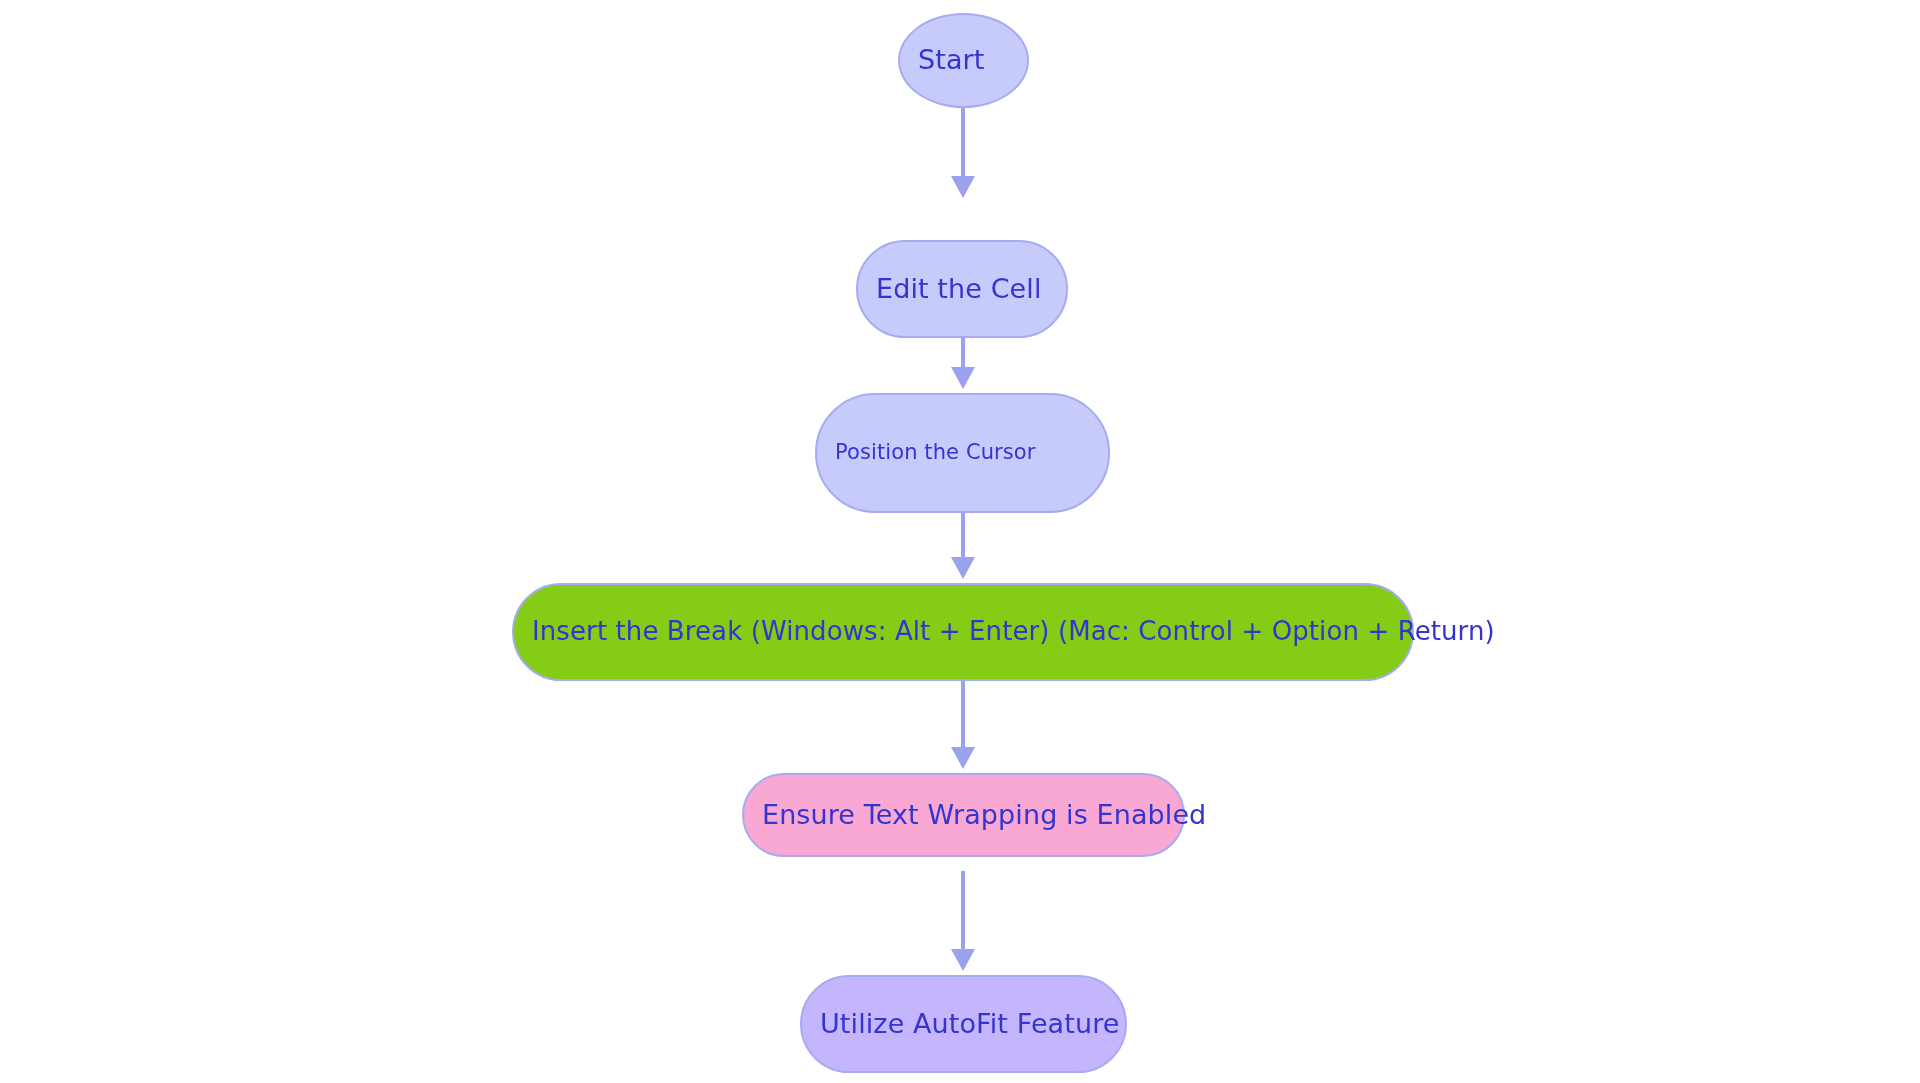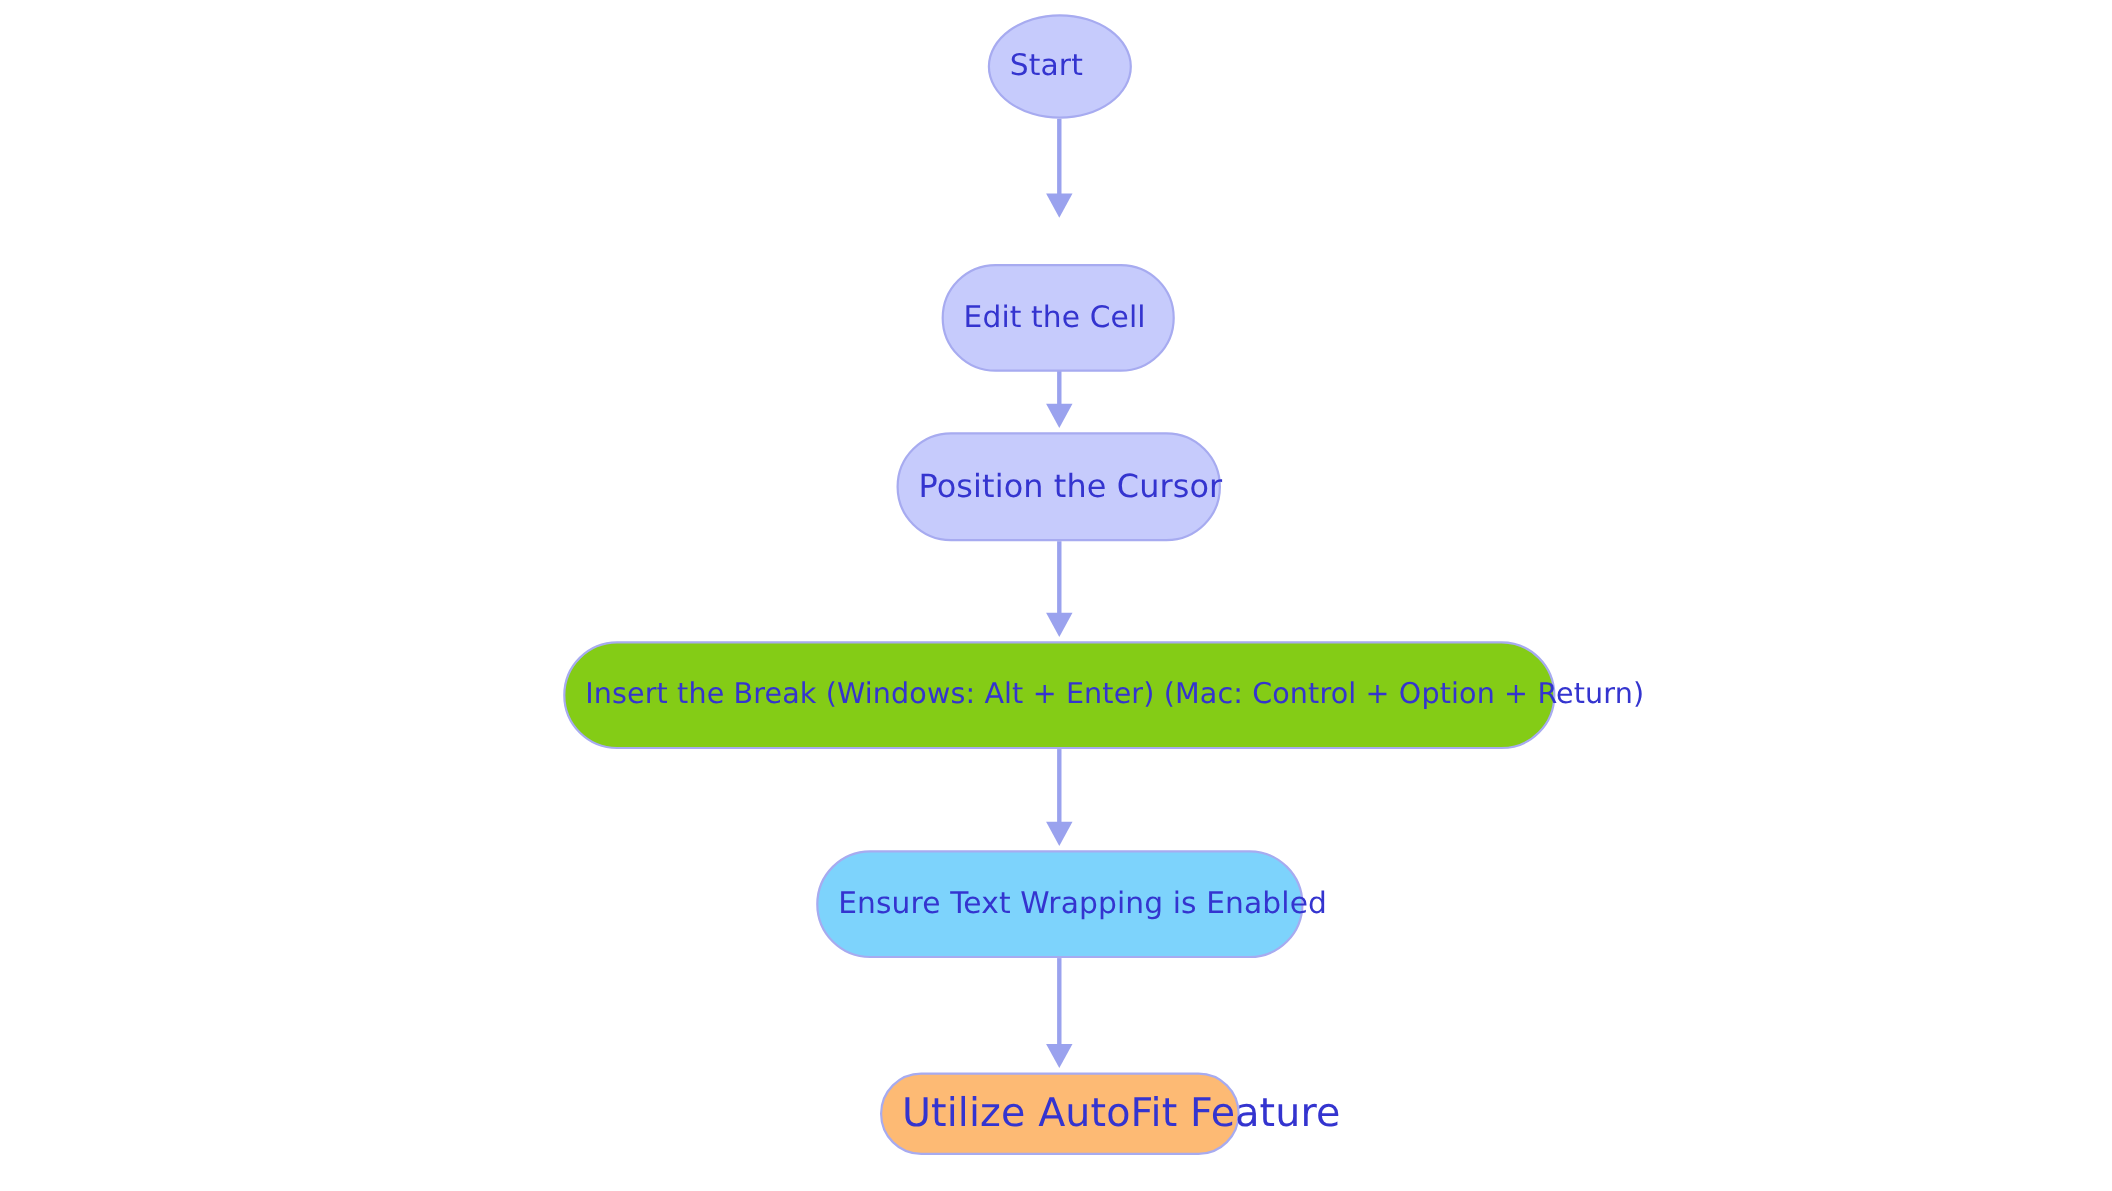"Position the Cursor" div.node { font-size: 29px -> 21px; height: 99px -> 120px }
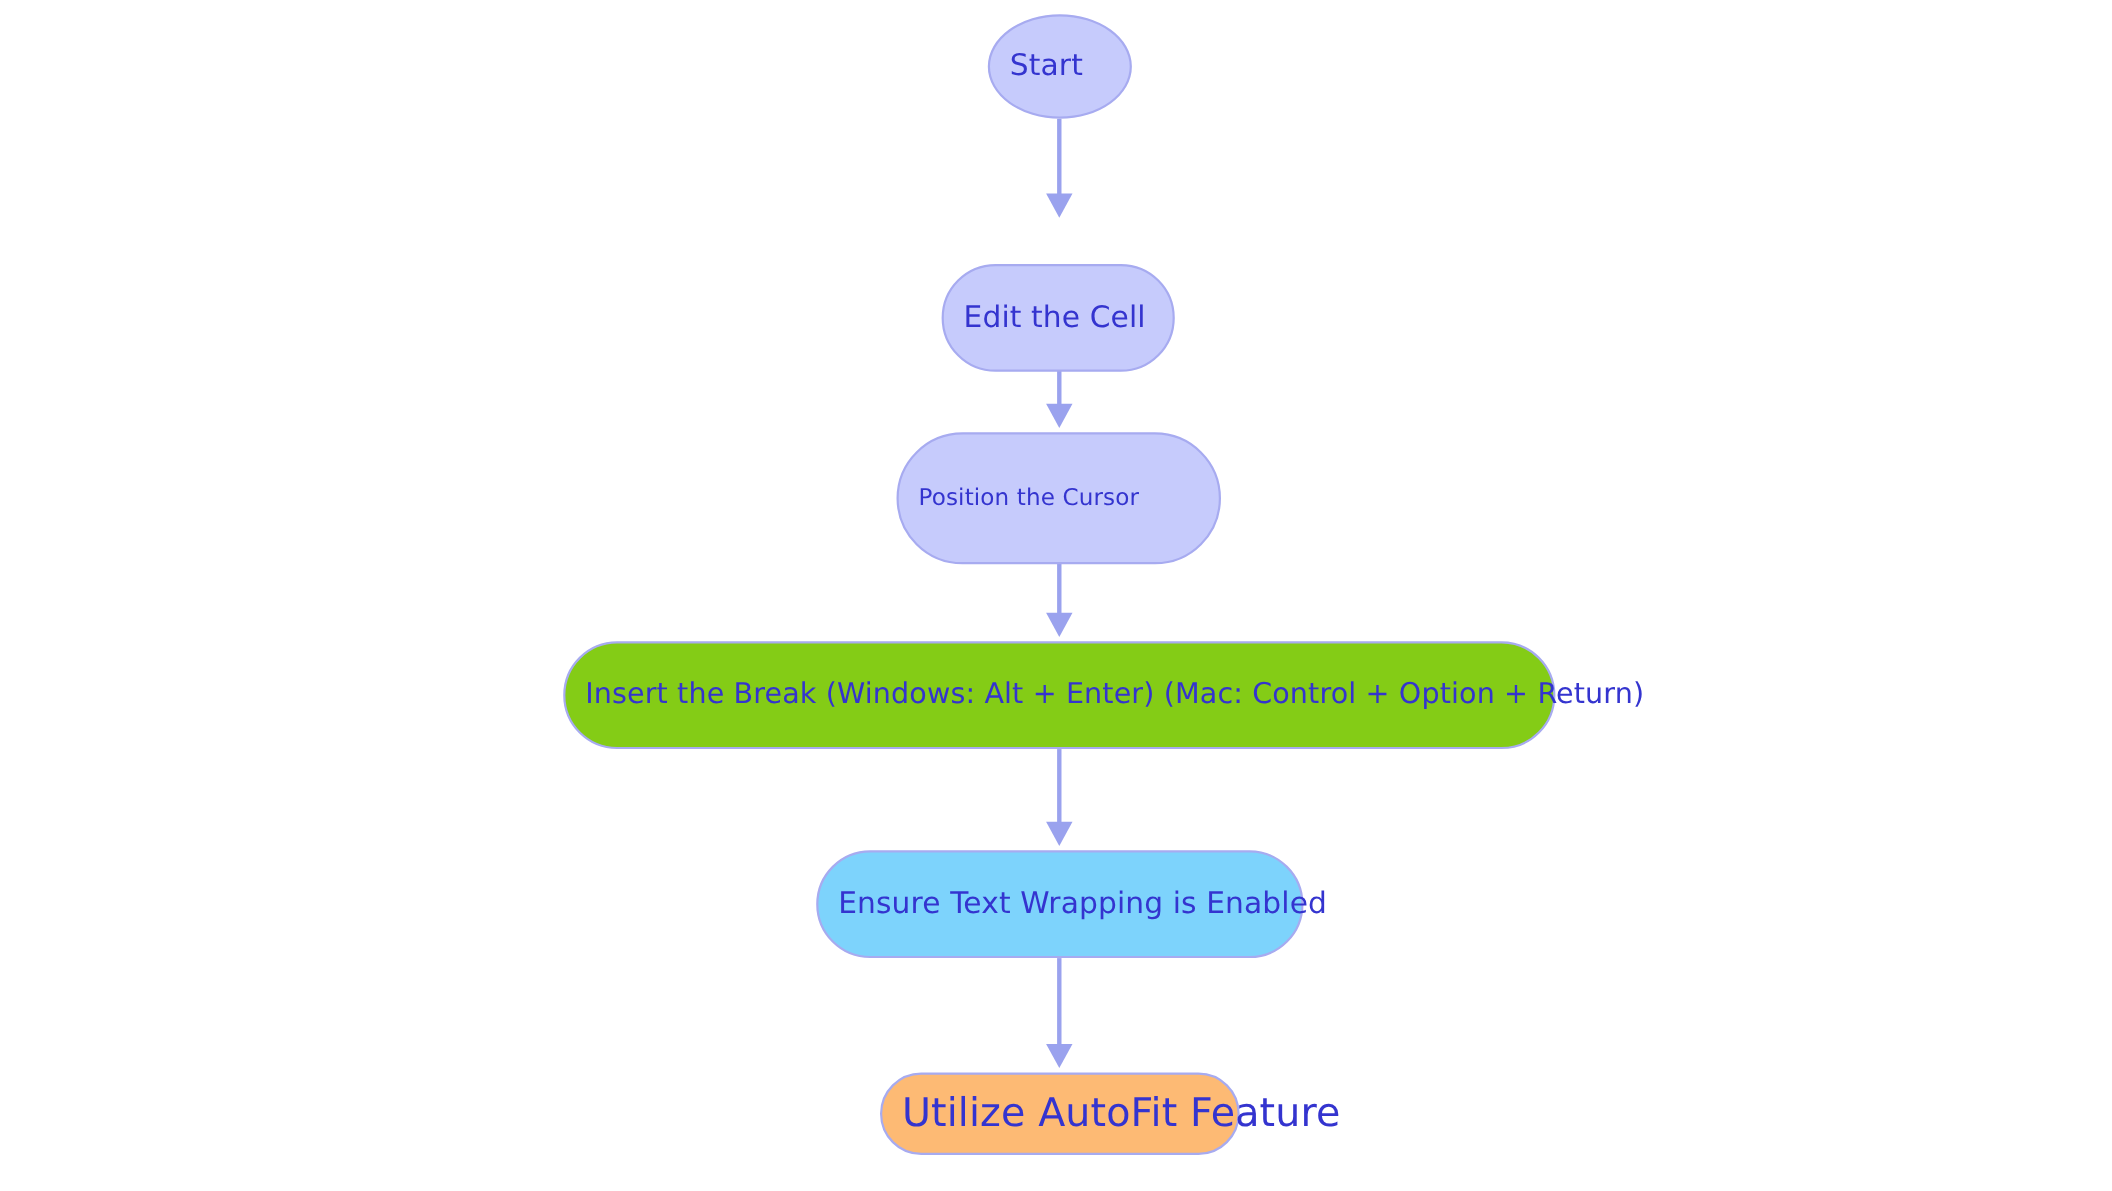"Ensure Text Wrapping is Enabled" div.node { background: #7dd3fc -> #f9a8d4; height: 98px -> 84px }
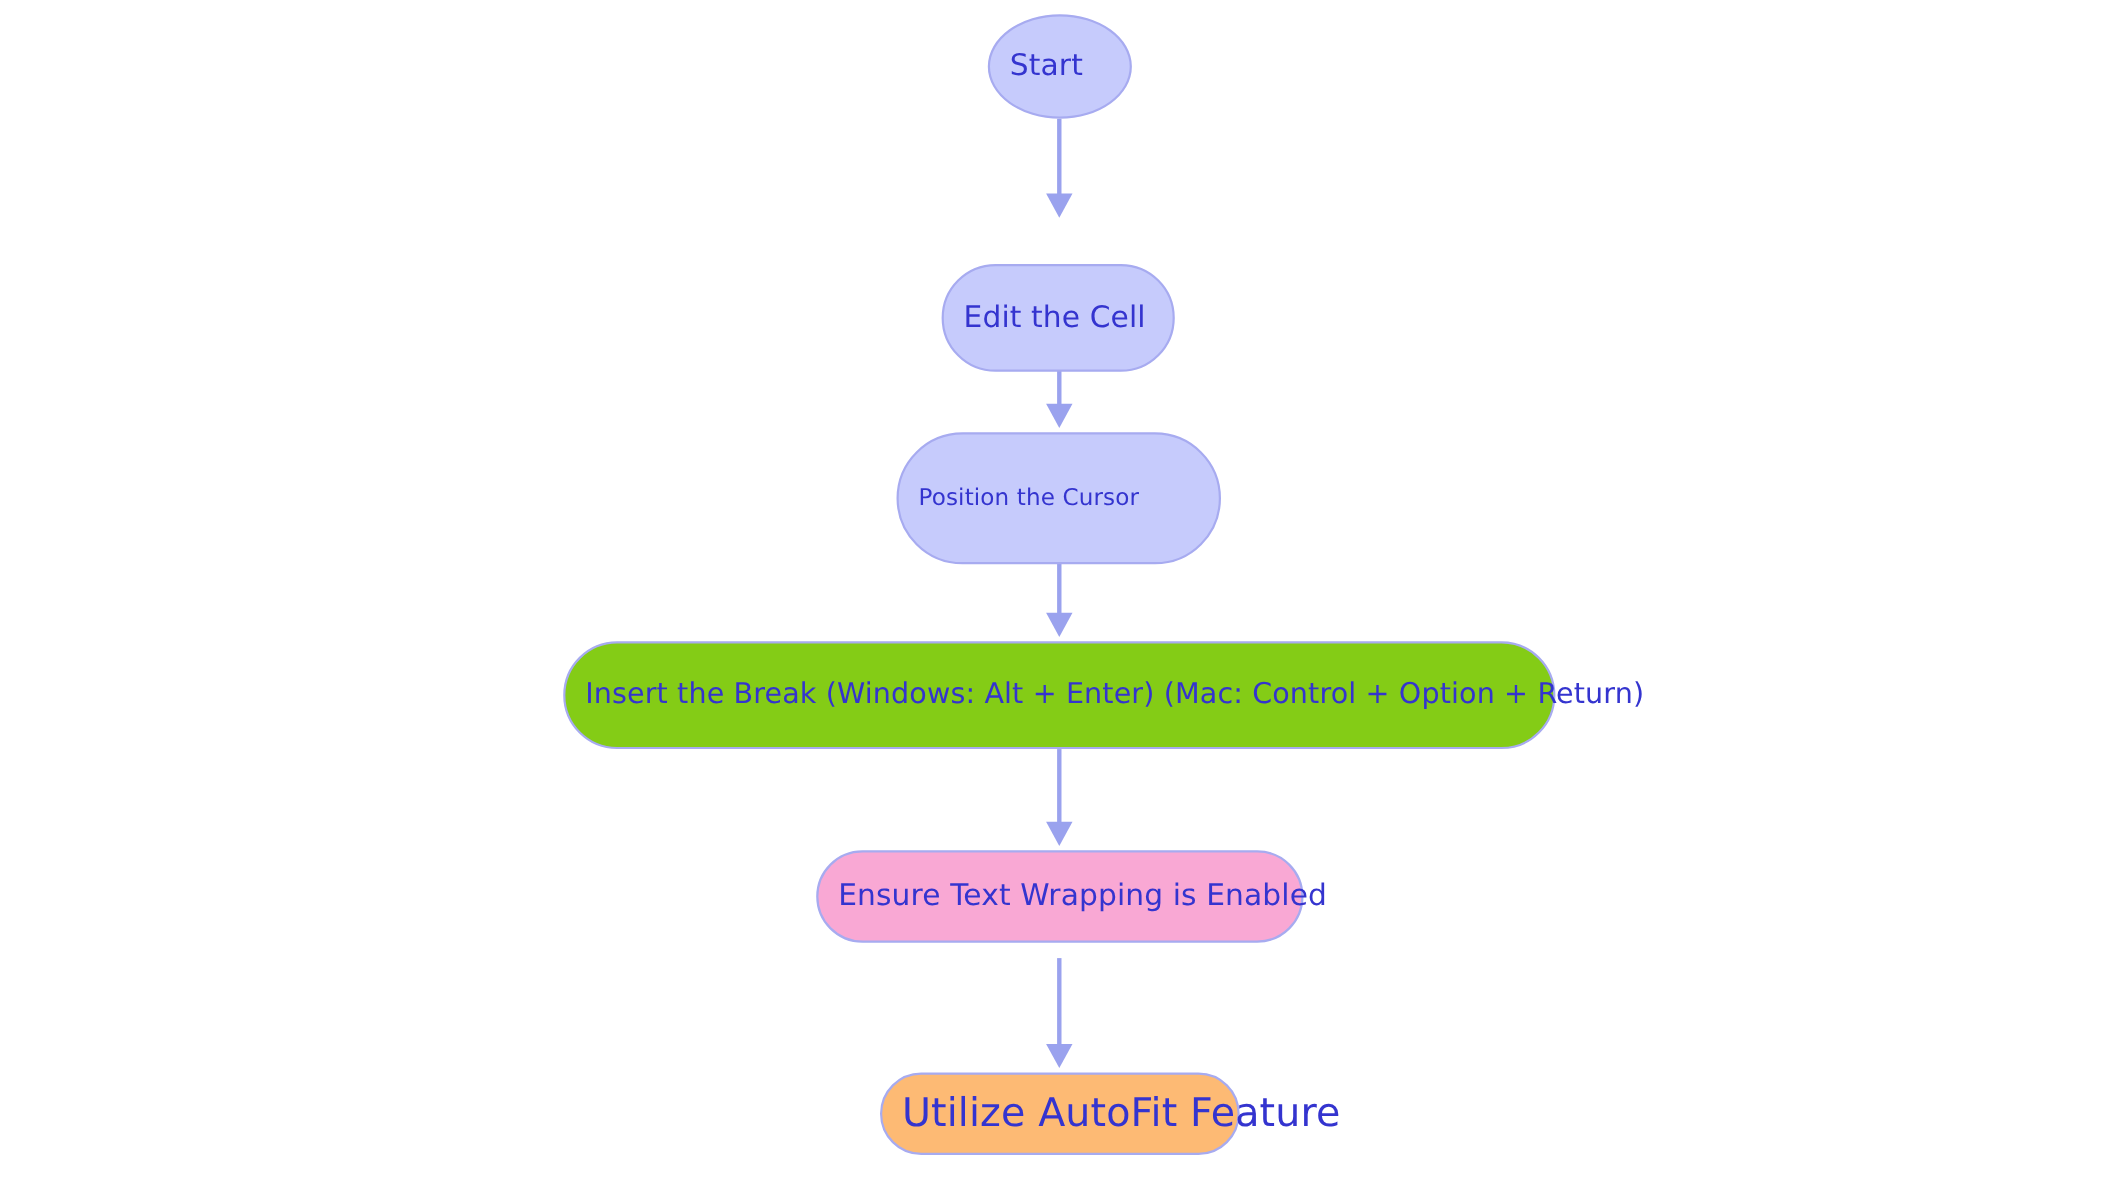"Utilize AutoFit Feature" div.node { background: #fdba74 -> #c4b5fd; font-size: 36px -> 27px; height: 75px -> 98px }
